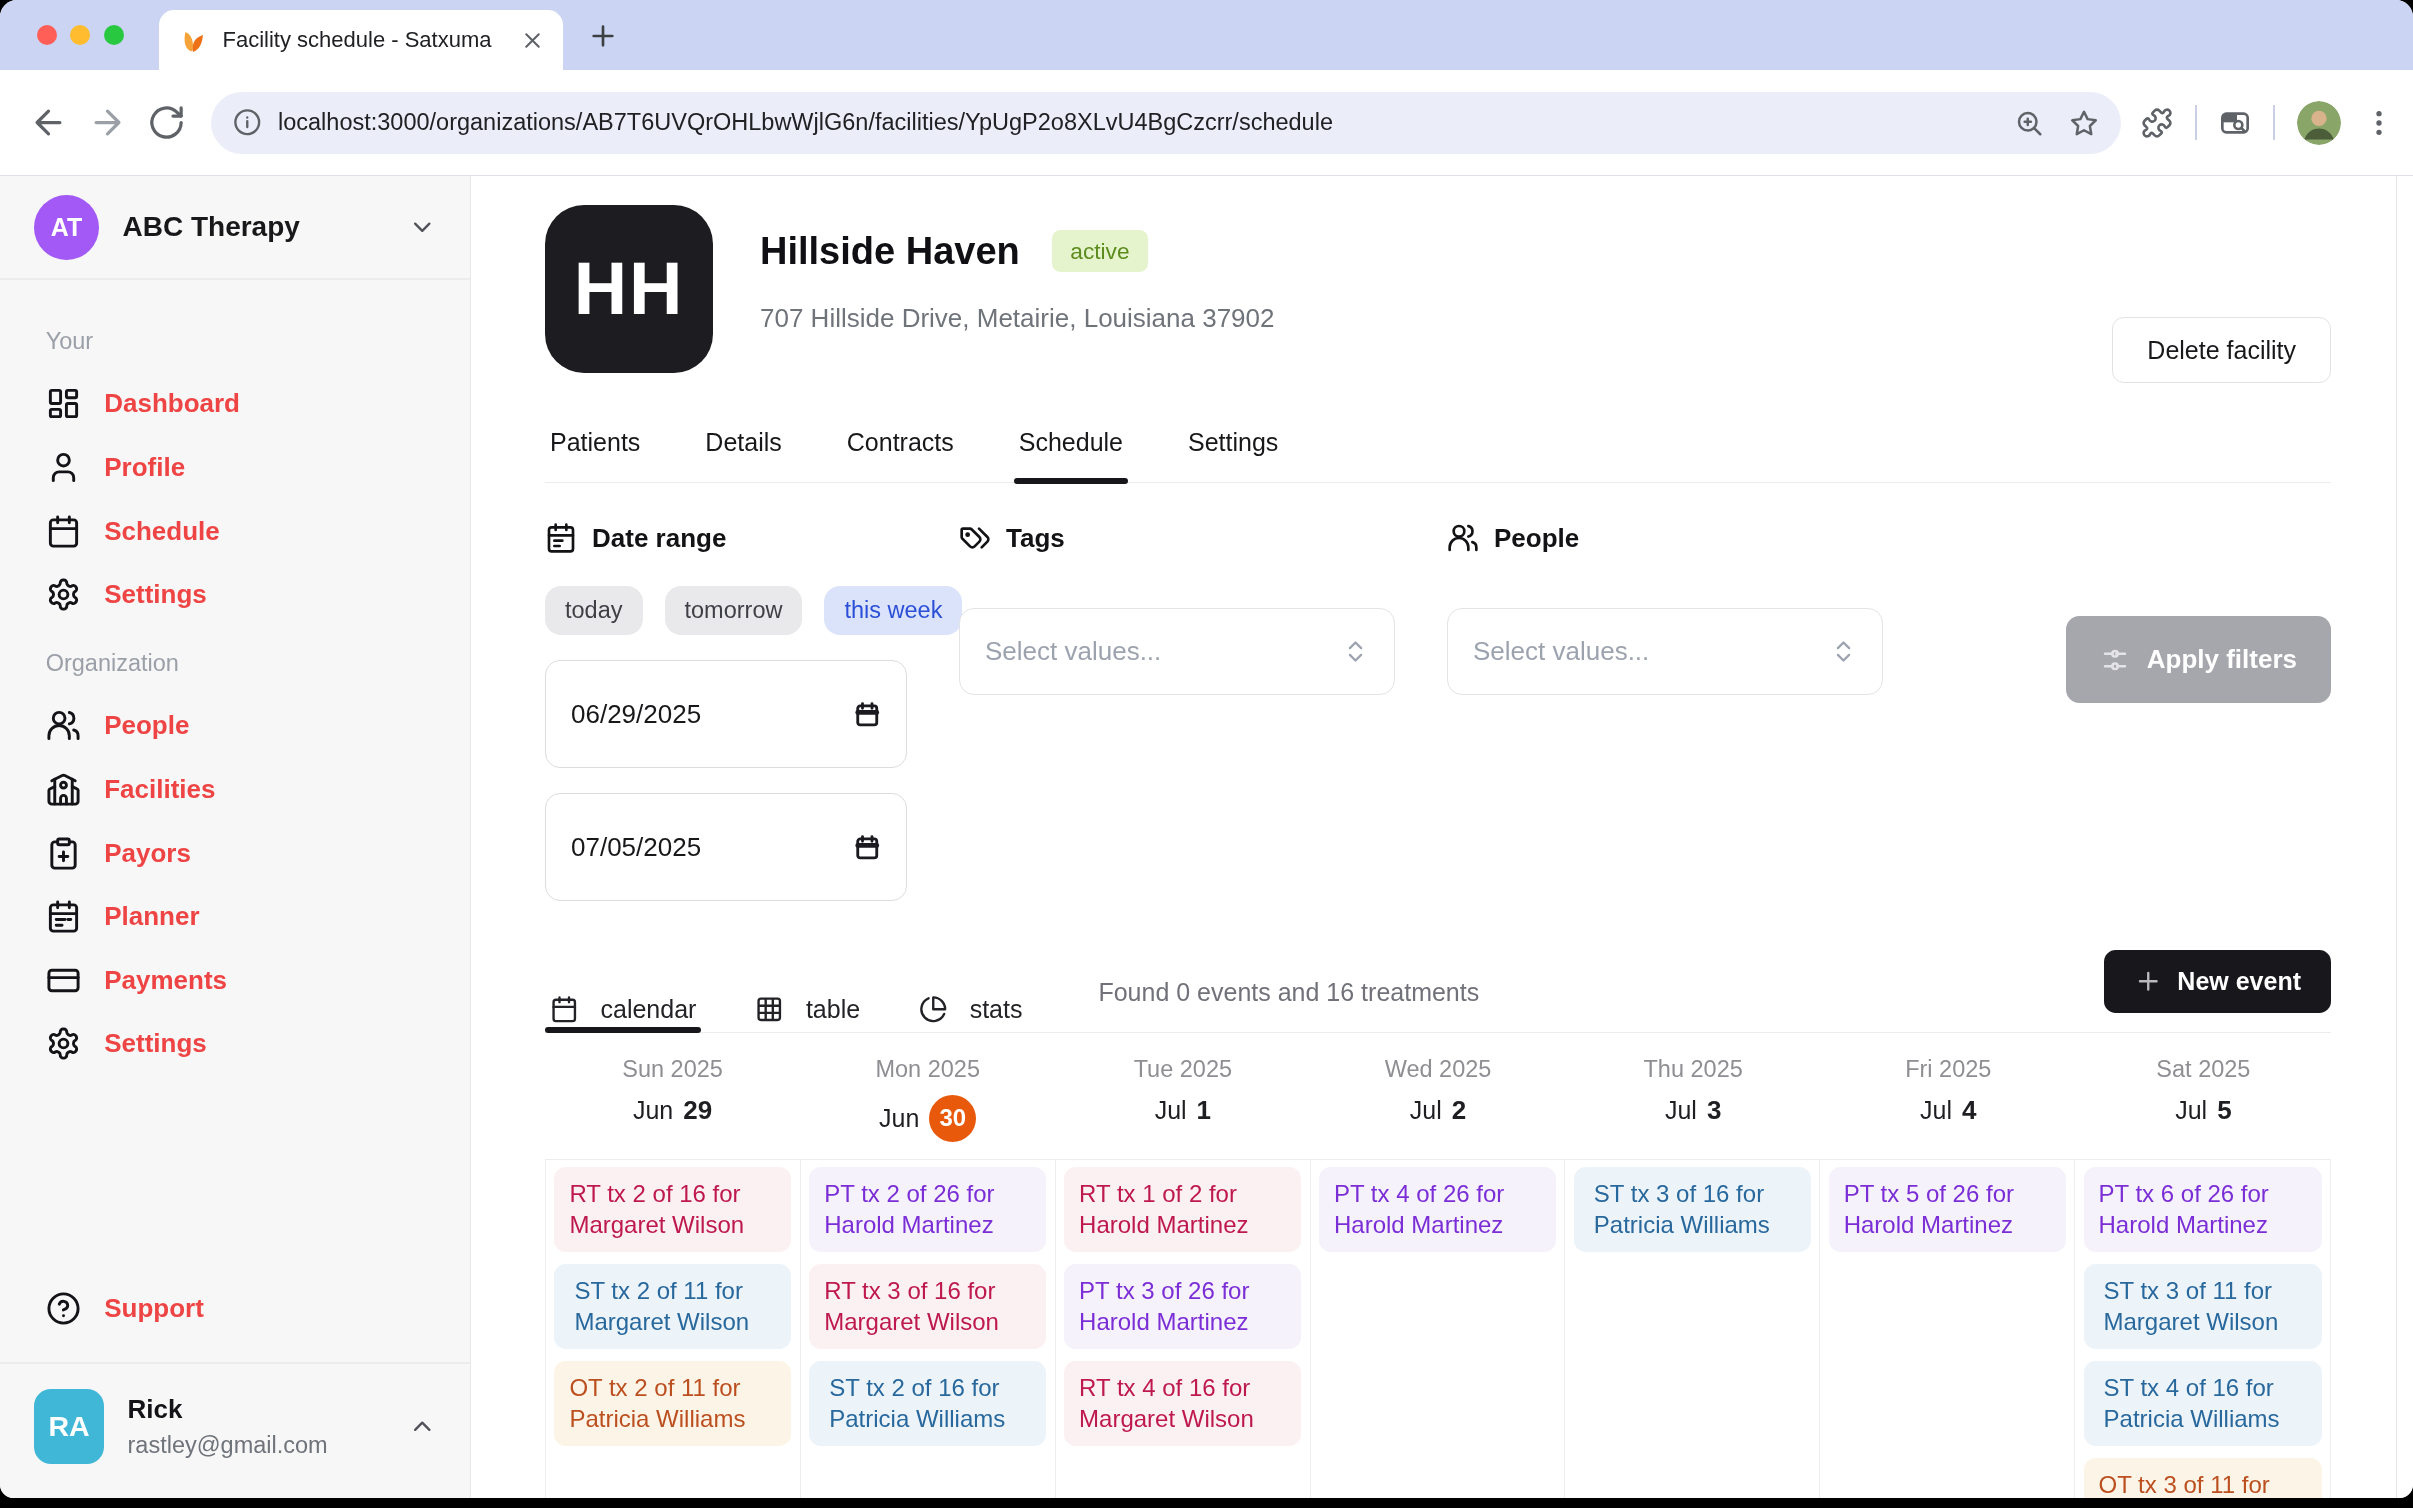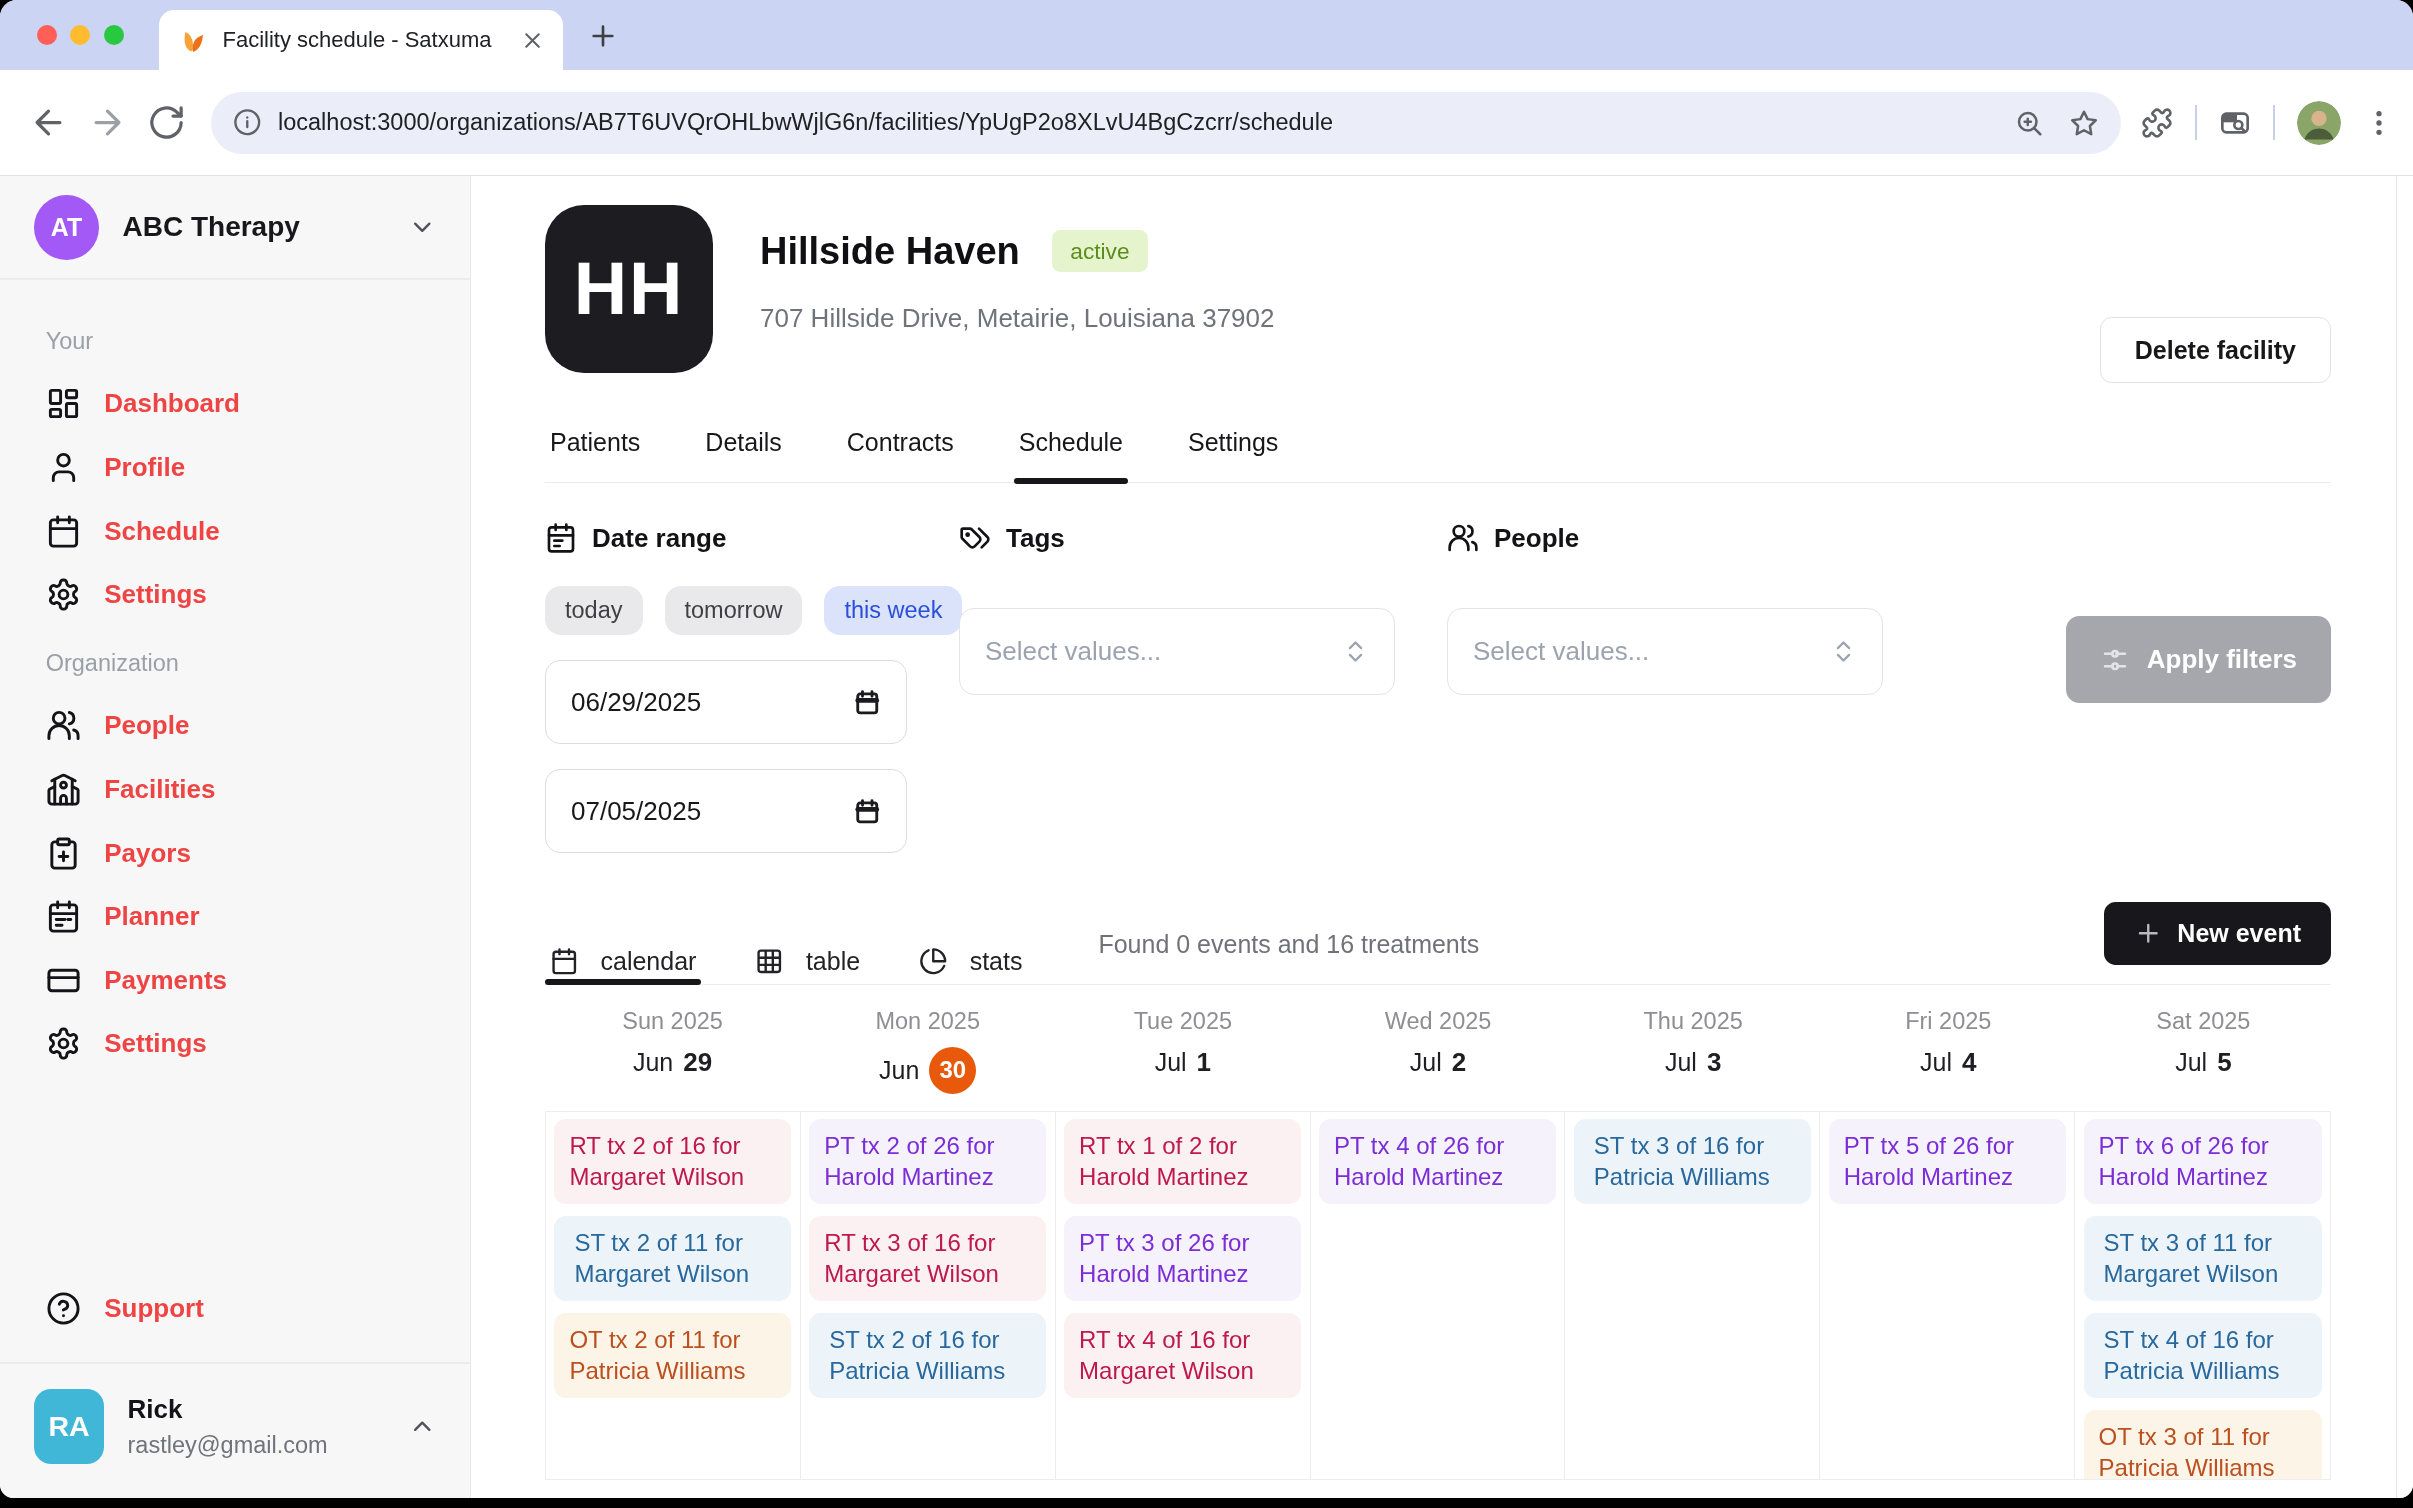"Delete facility" .delete-btn { font-weight: 700 -> 400 }
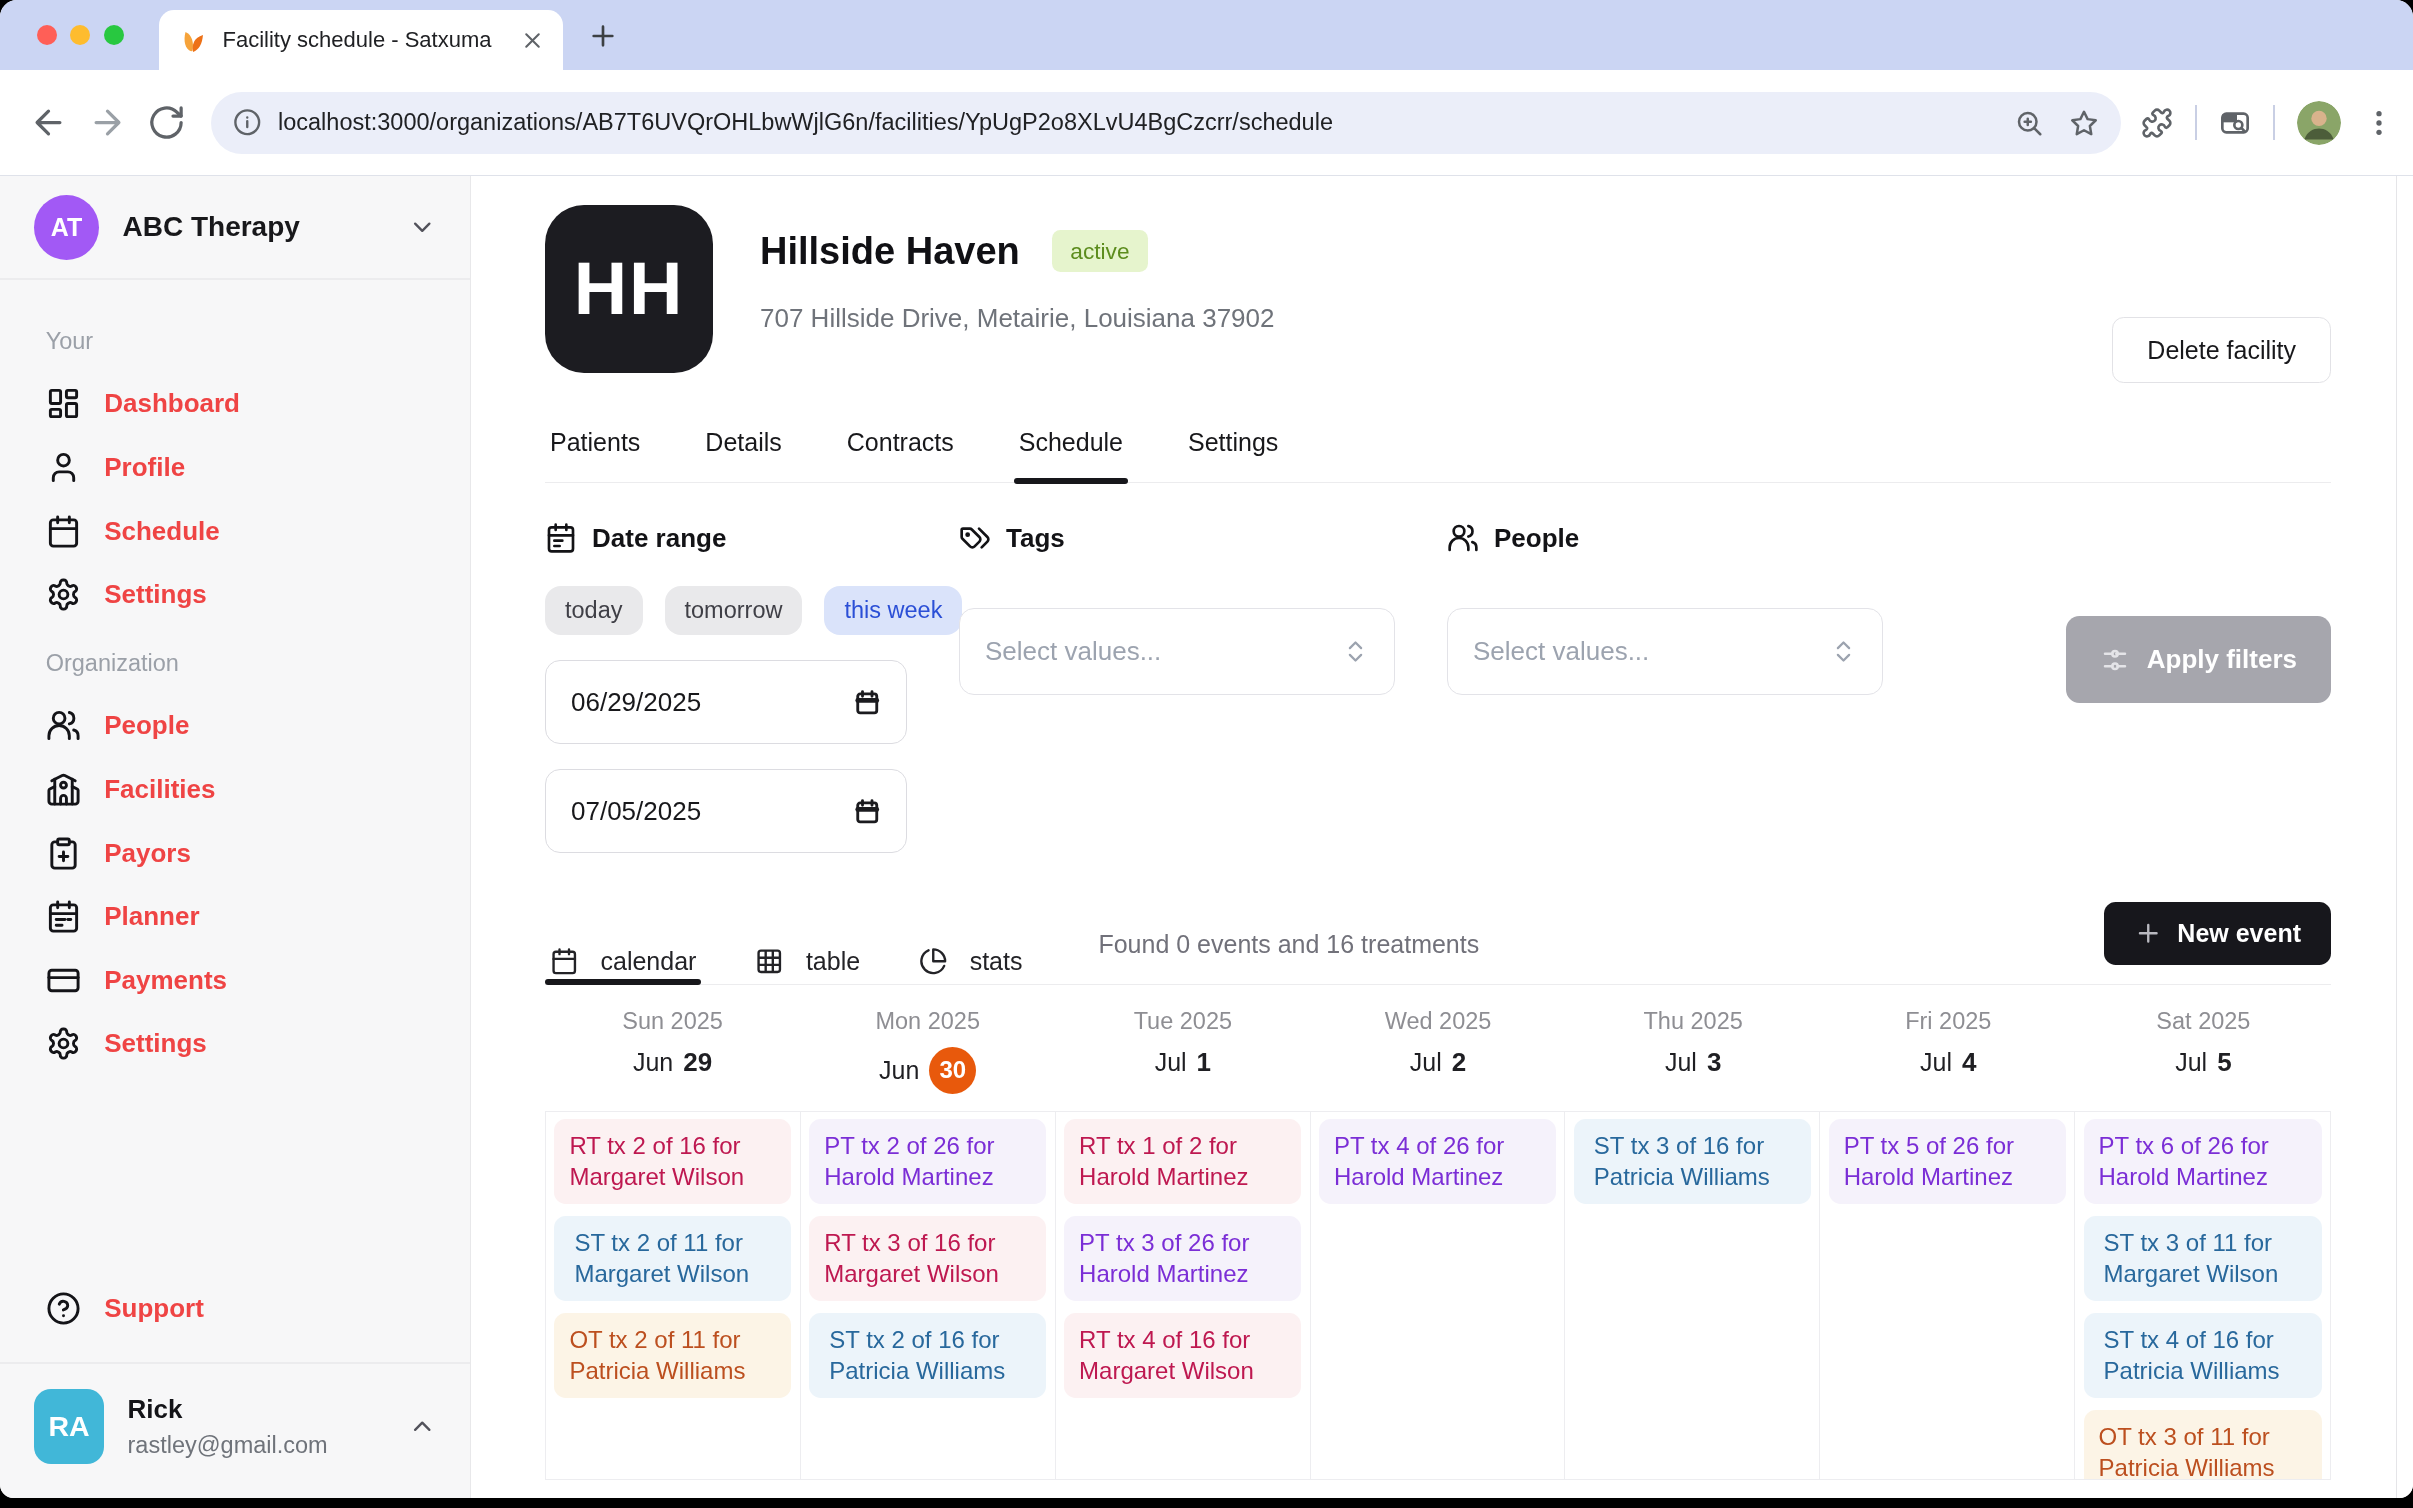"06/29/2025" .dateinput { height: 84px -> 108px }
